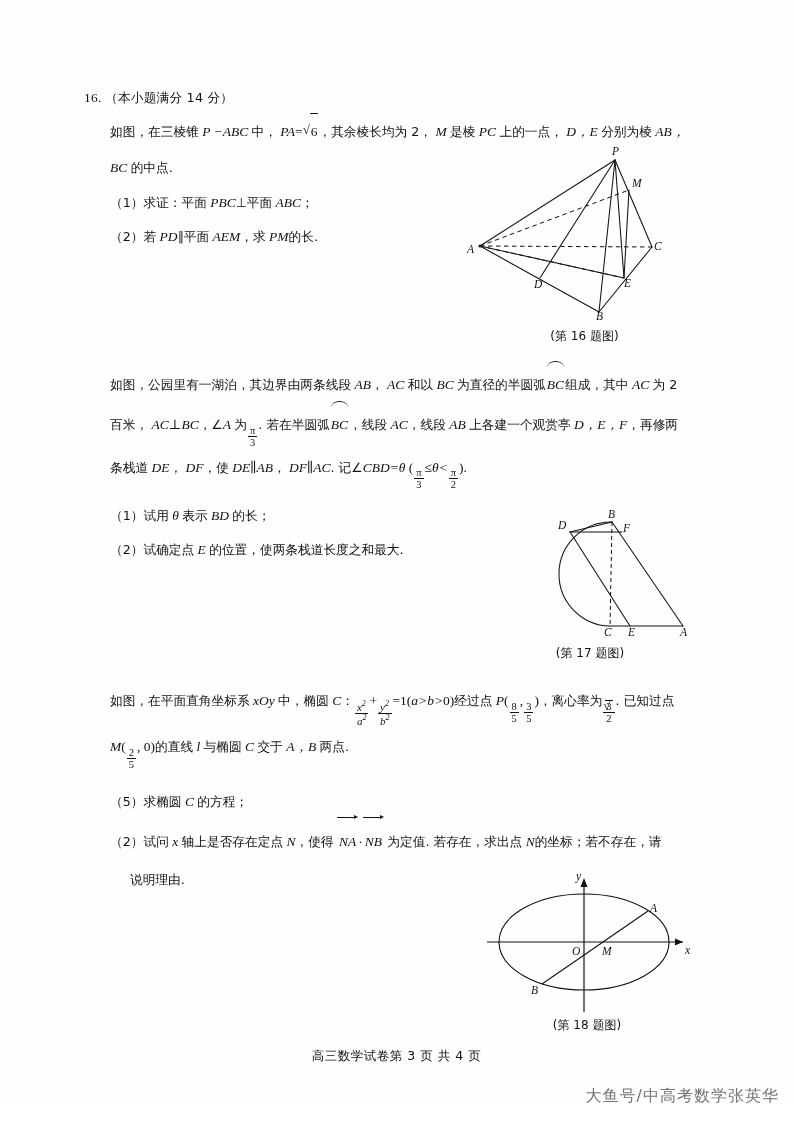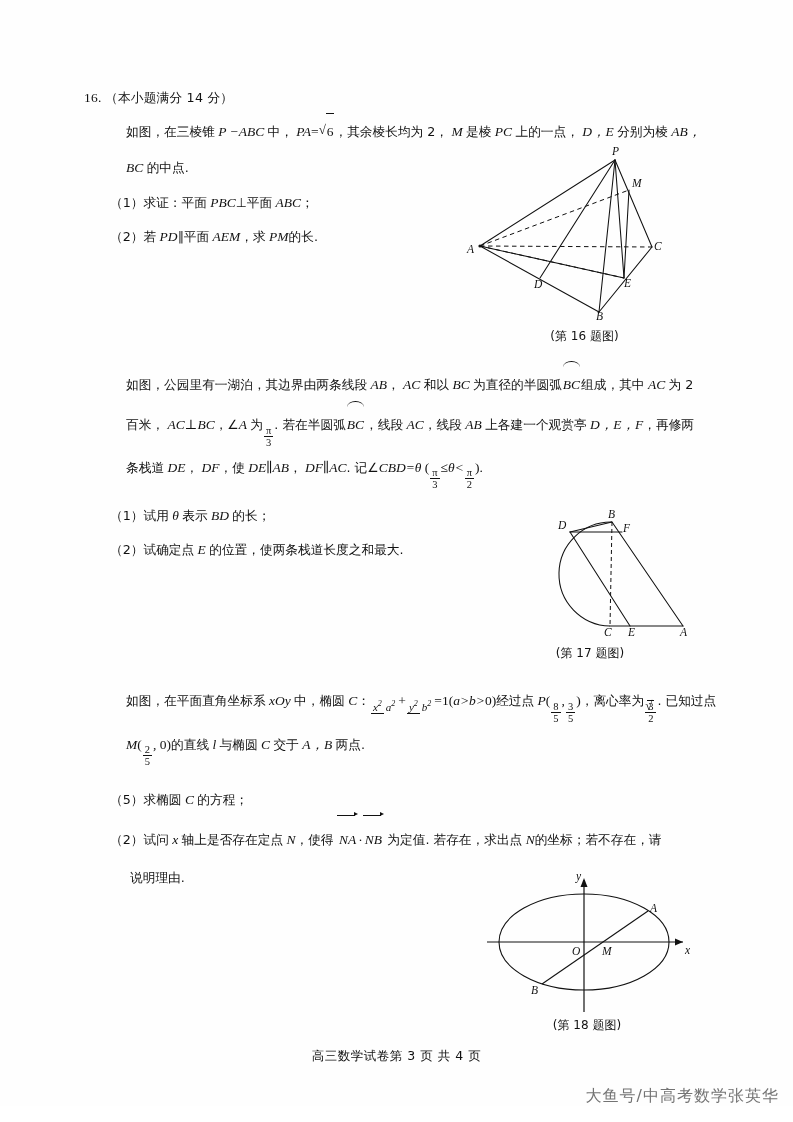"如图，在三棱锥 P −ABC 中， PA=" .body-line { margin-left: 42px -> 26px }
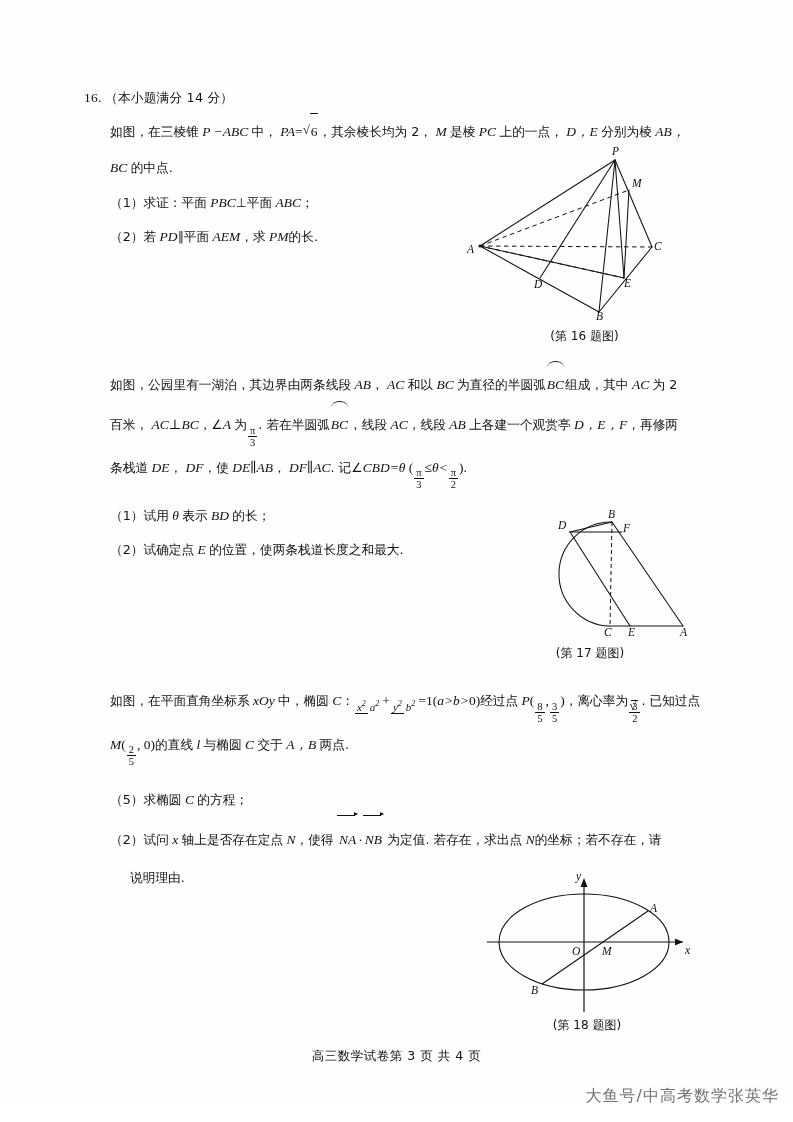"x2" .fracsq { flex-direction: row -> column; text-align: right -> left }
